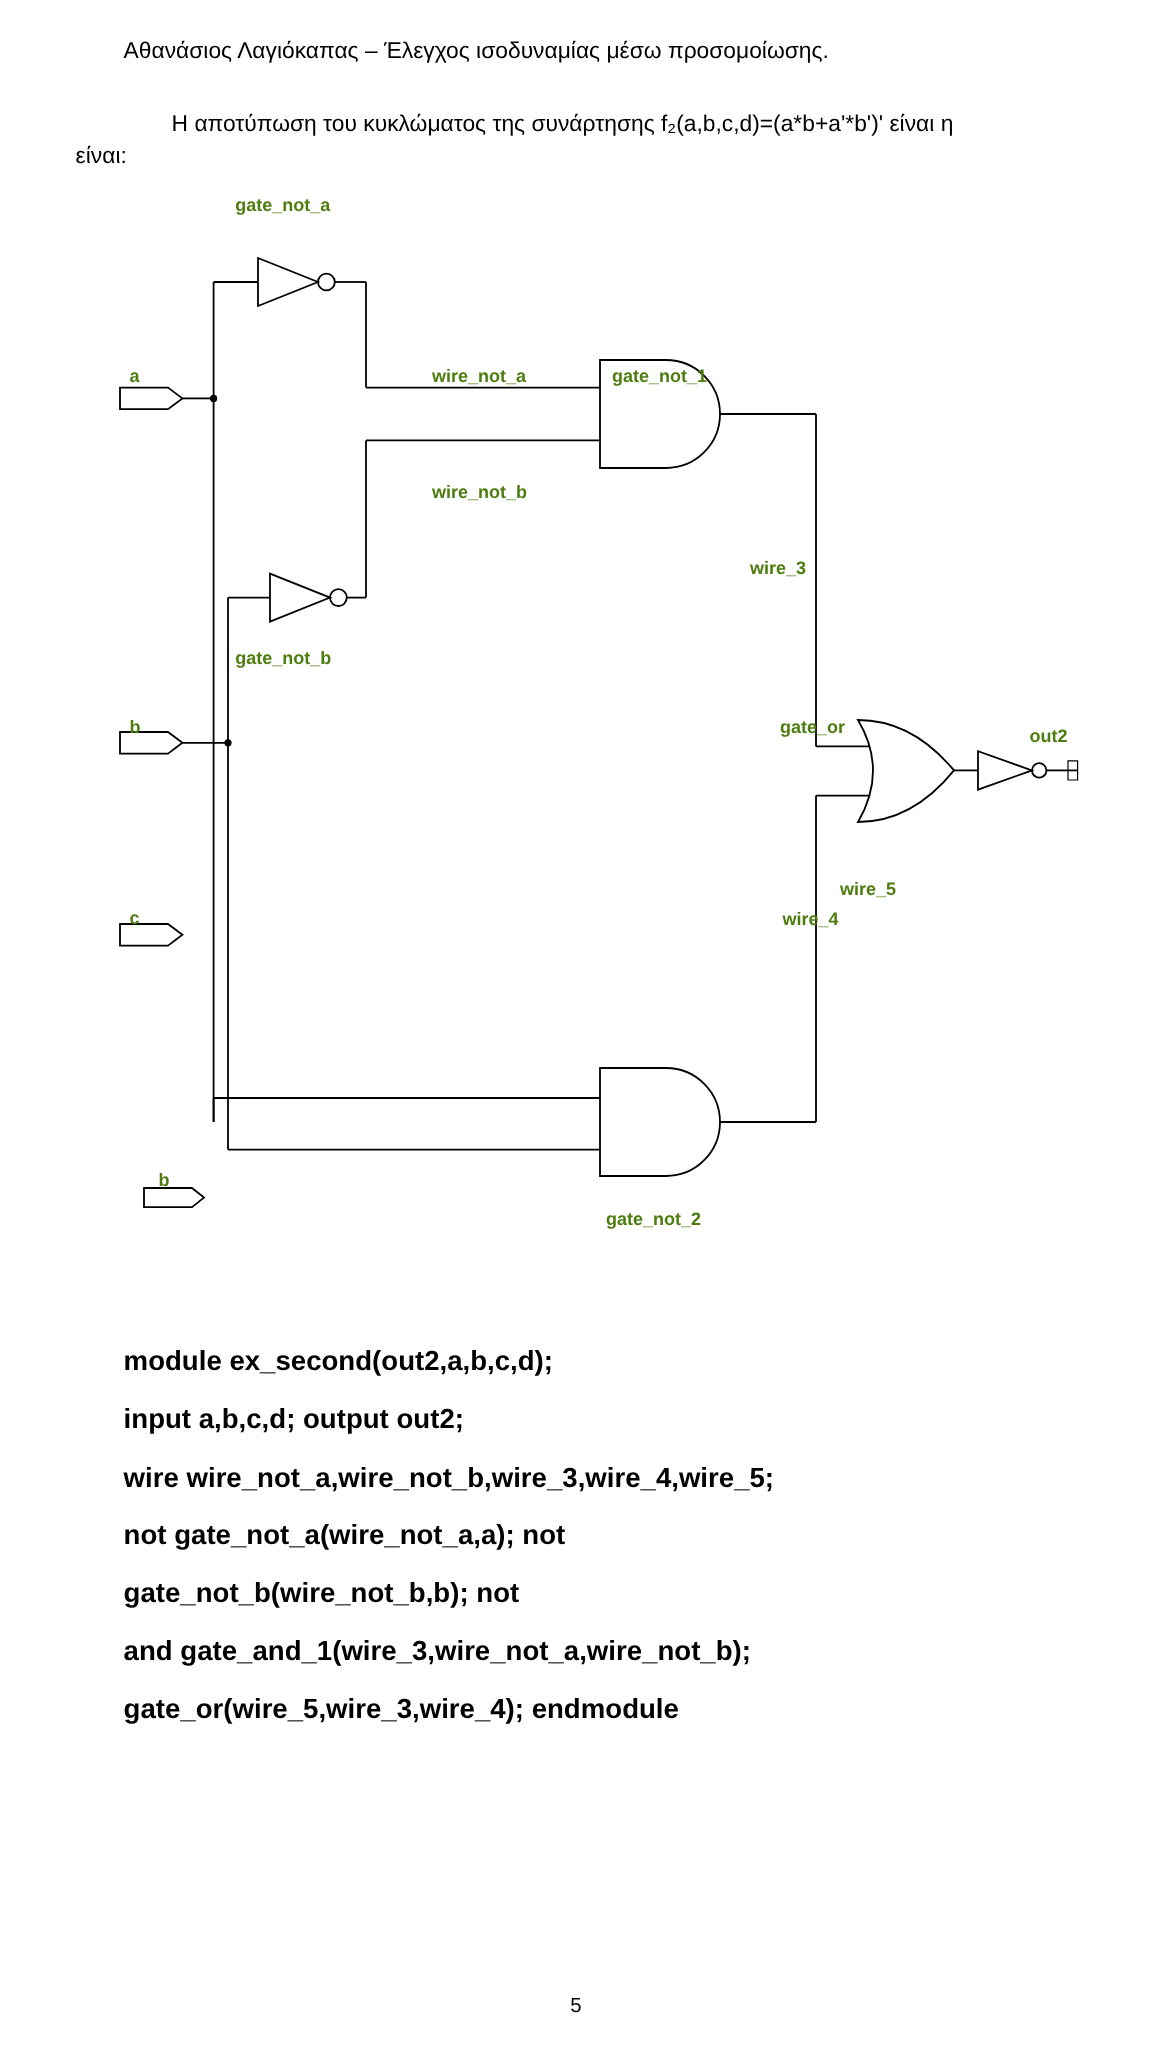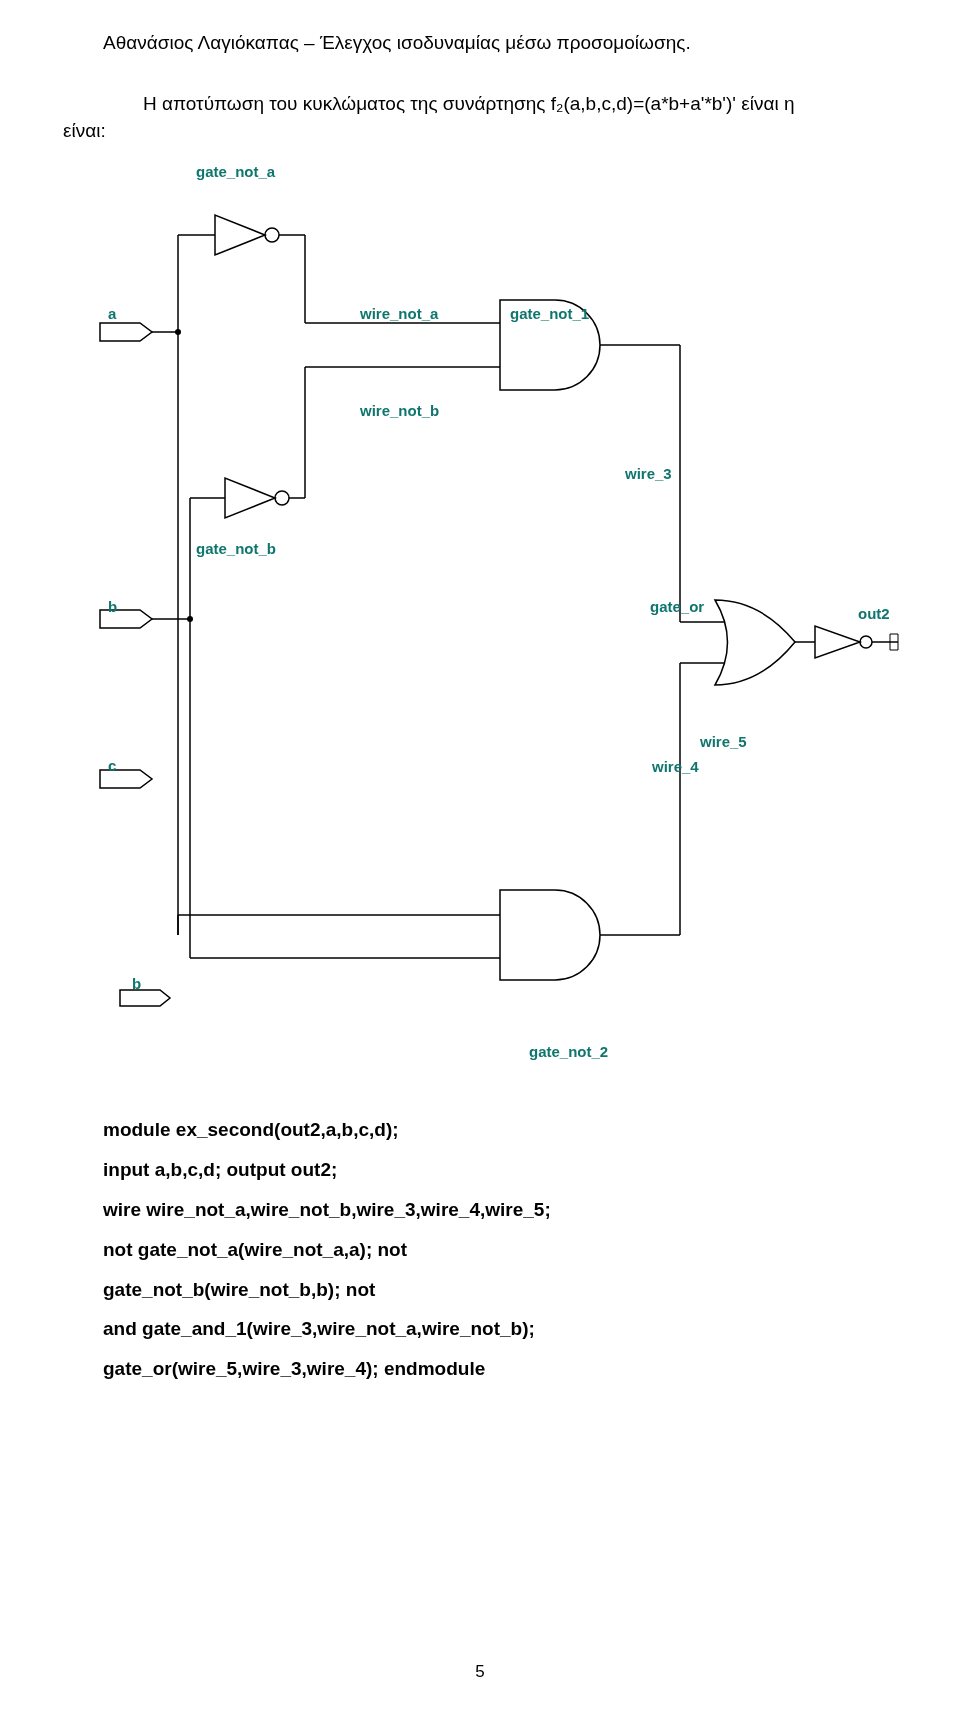"gate_not_a" .diag-label { color: #0f766e -> #4d7c0f }
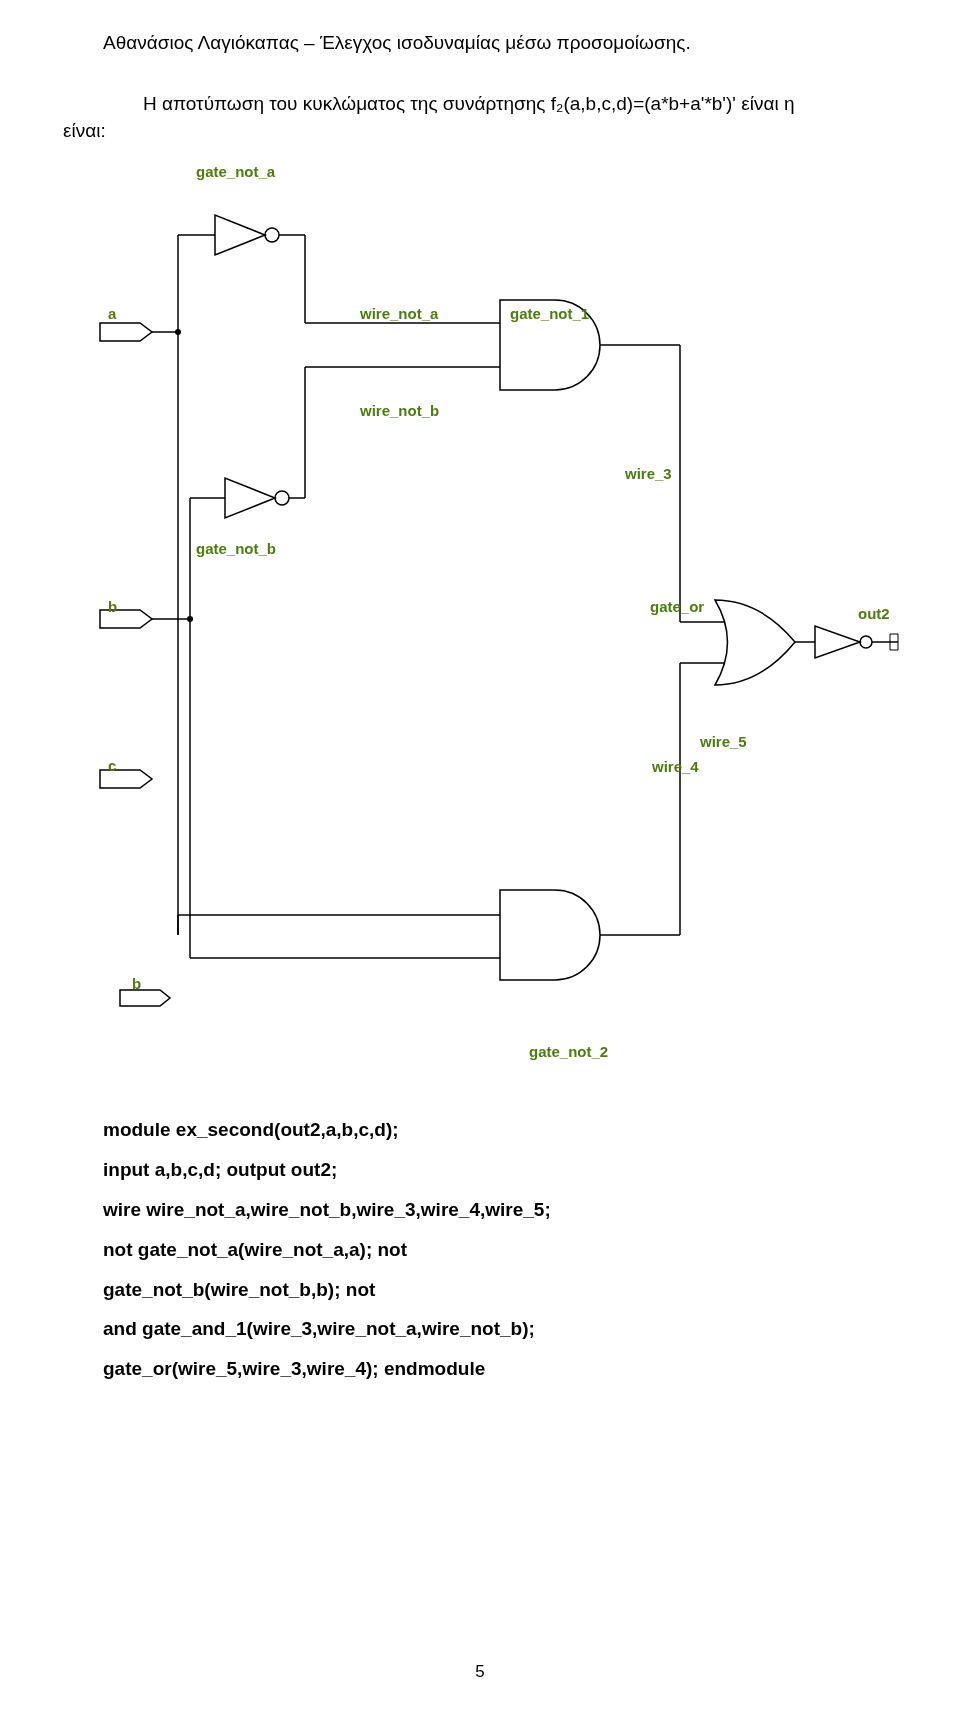"gate_not_2" div.diag-label { margin-left: 24px -> none; top: 883px -> 848px }
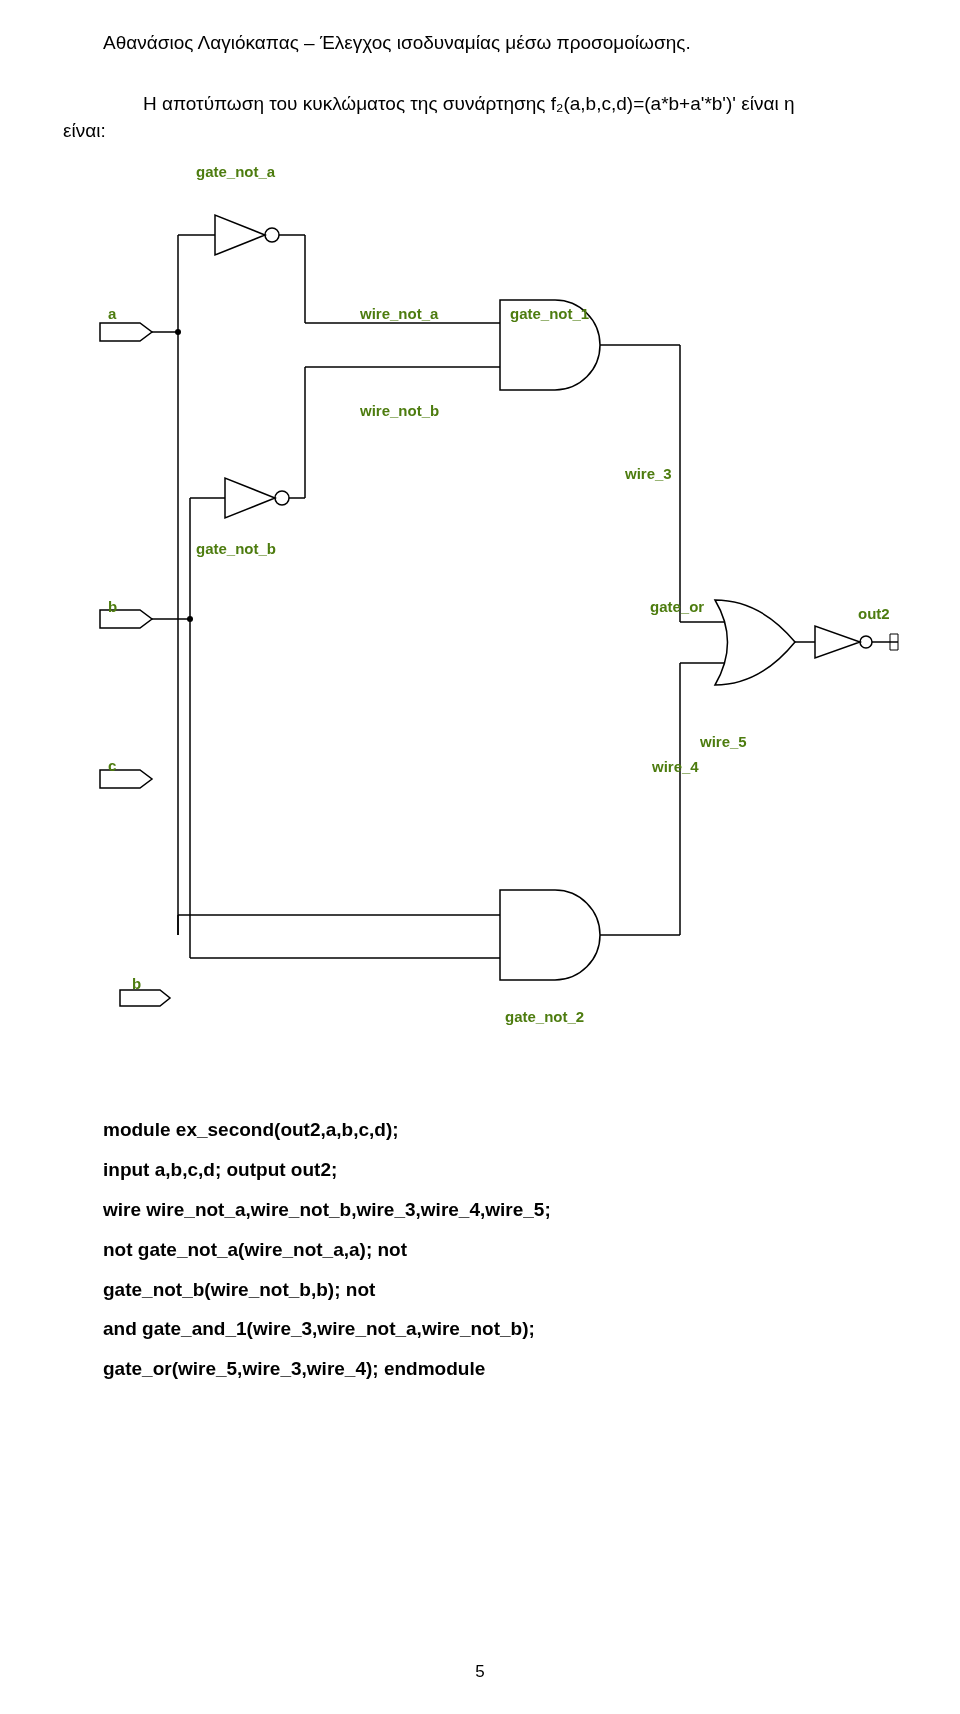"module ex_second(out2,a,b,c,d);" .code-block { font-size: 19px -> 23px }
